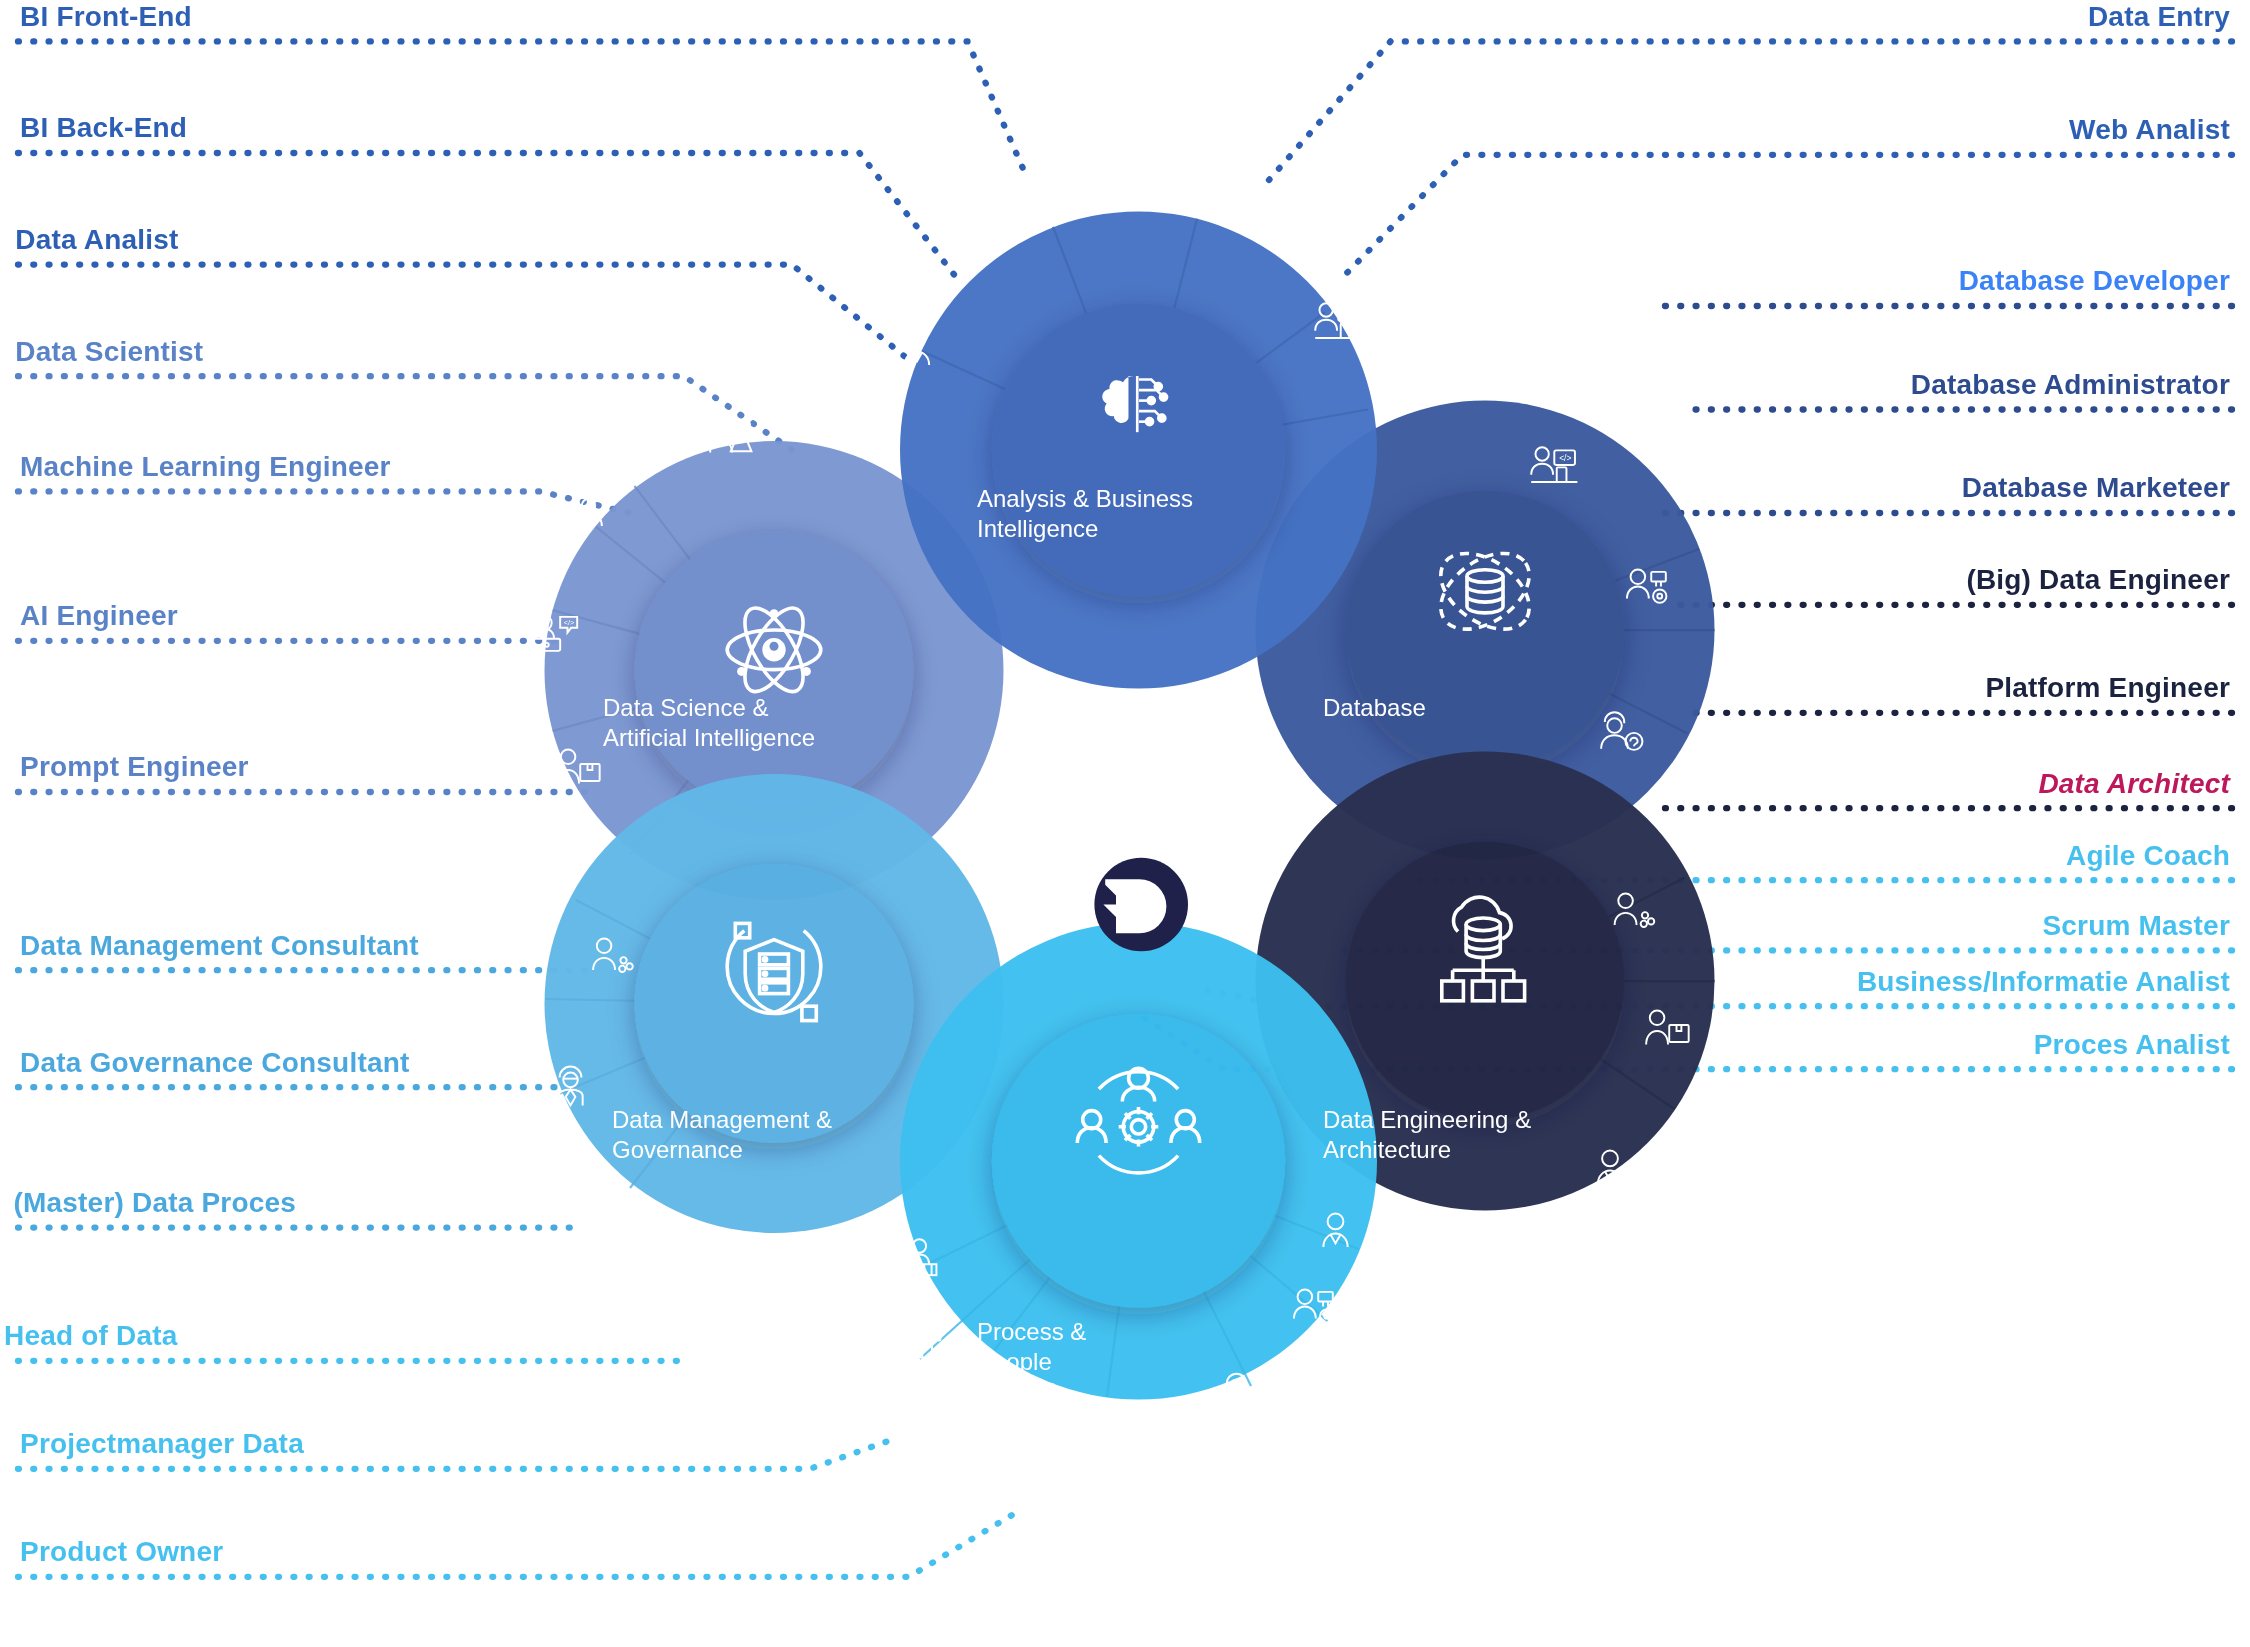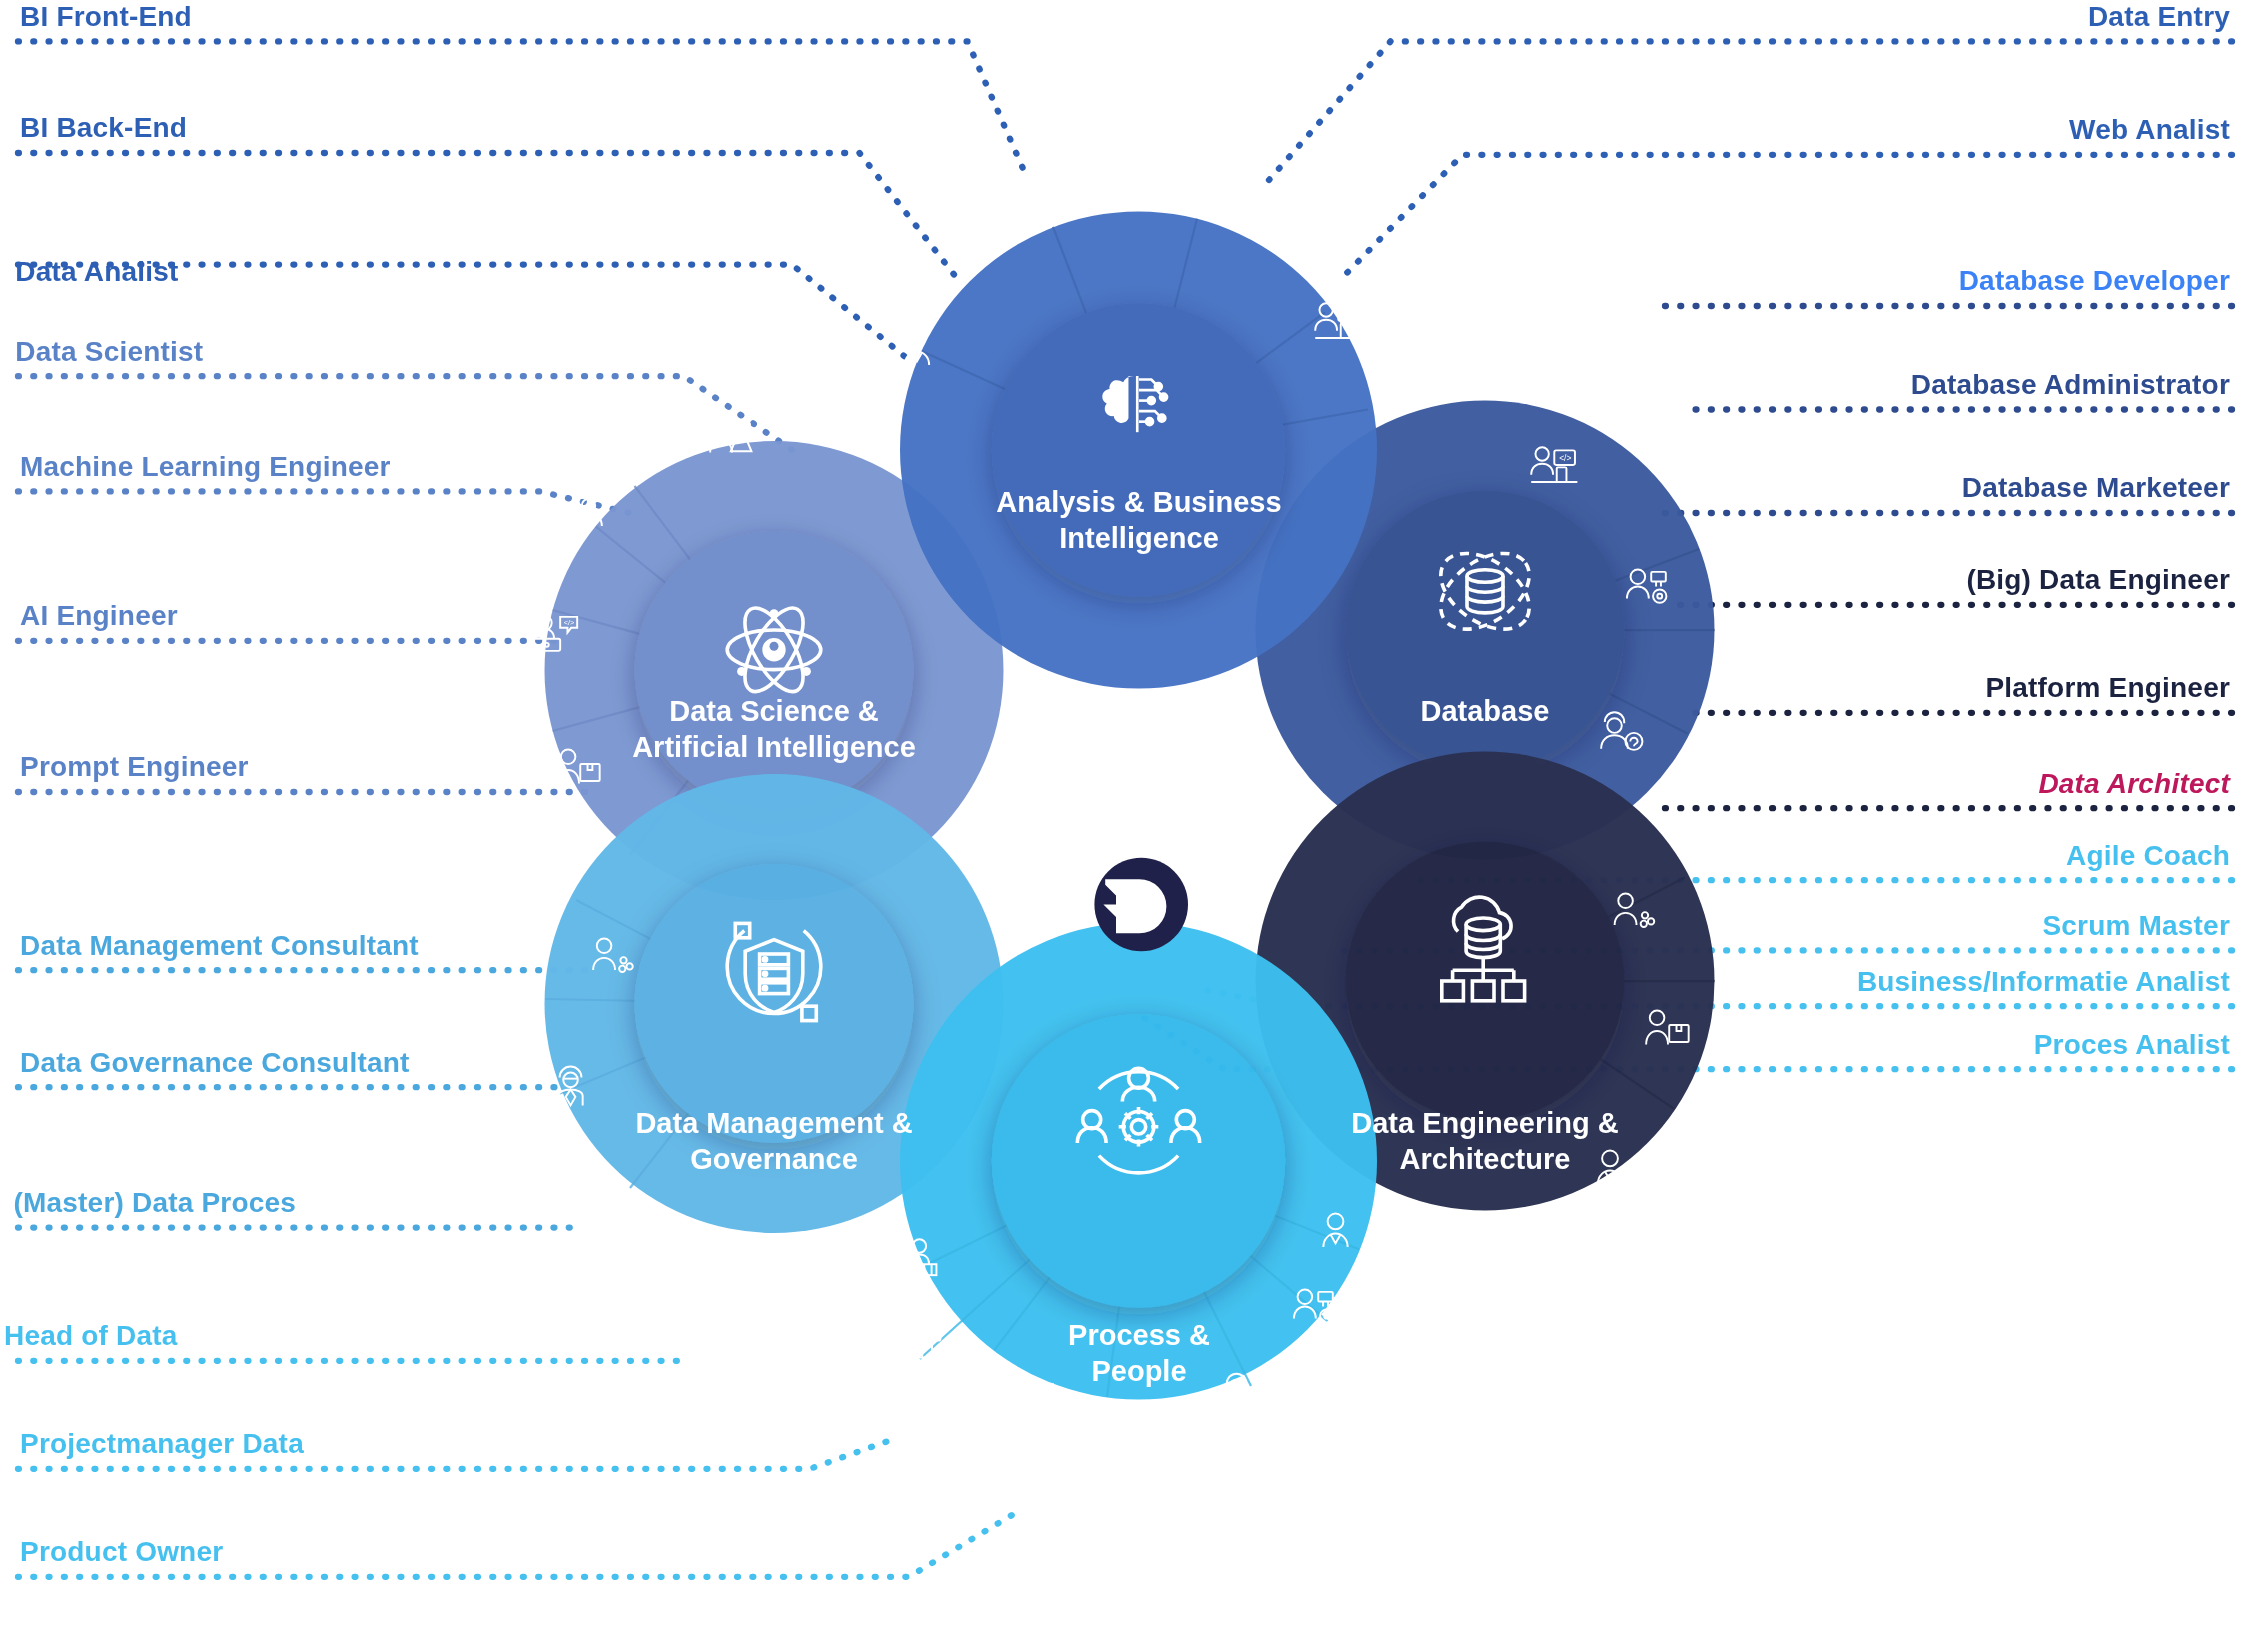"Data Analist" div.lbl { margin-top: 32px -> none }
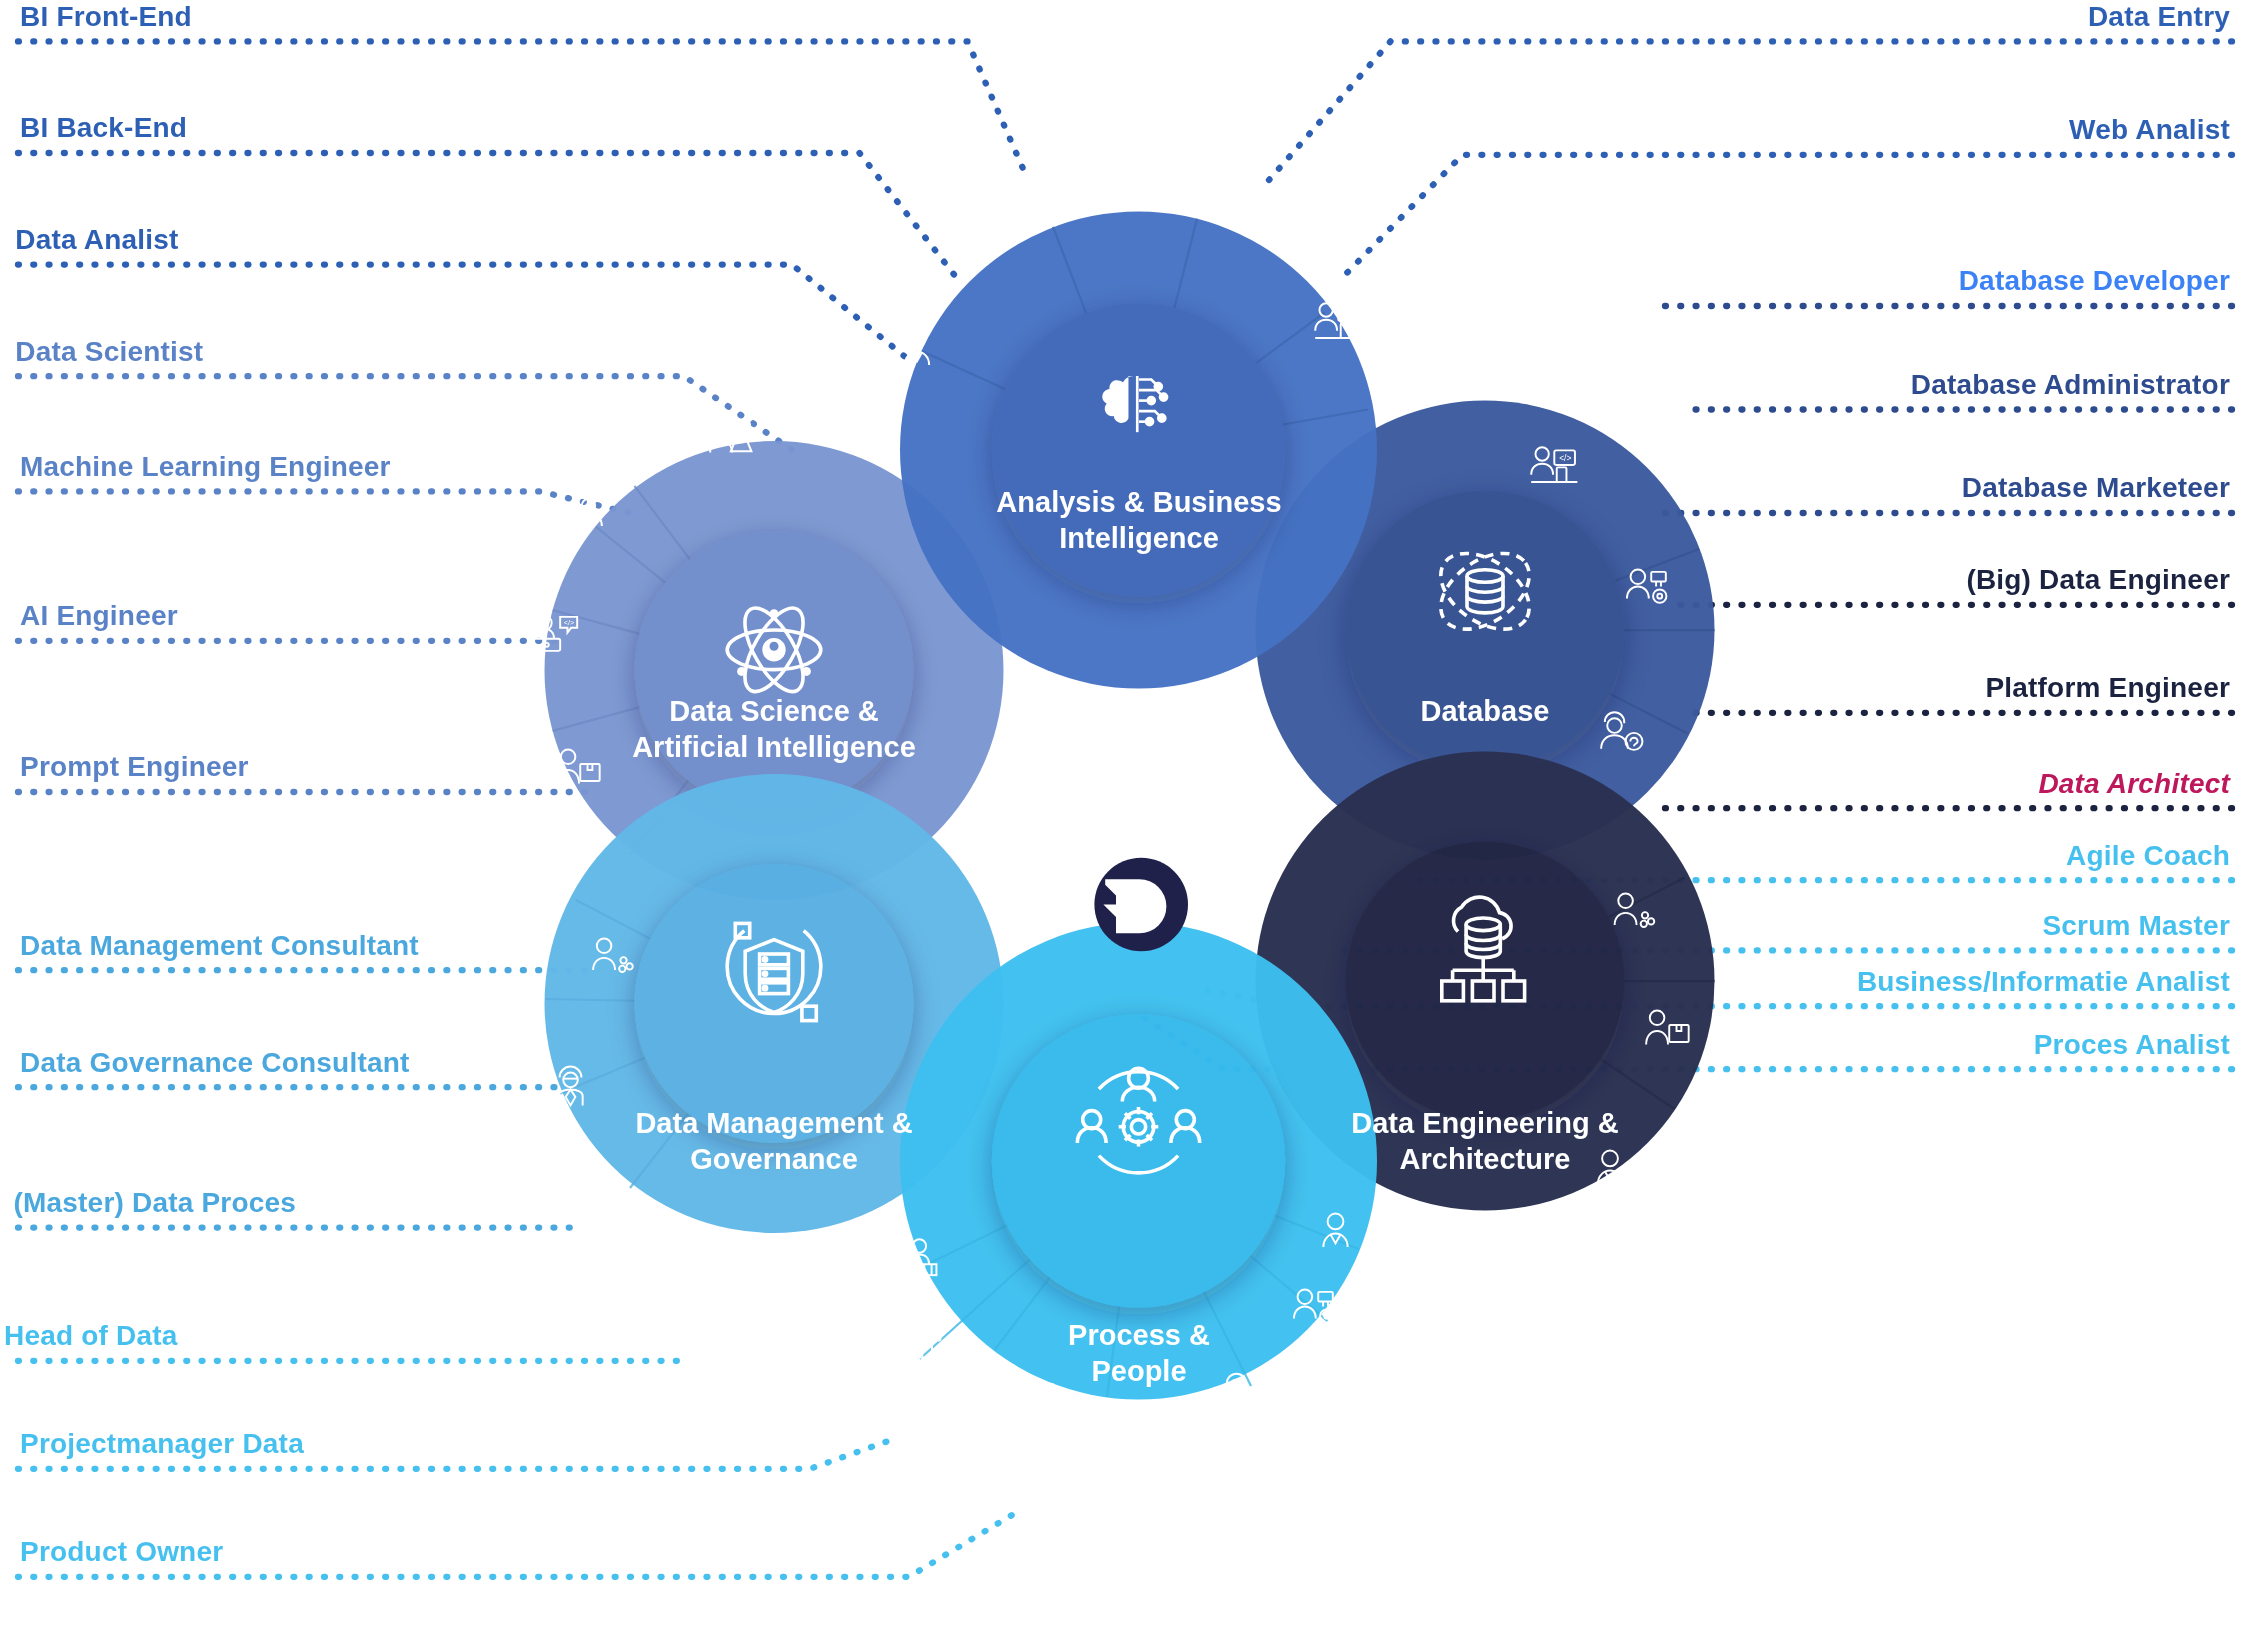"Analysis & Business" .ring-label { font-size: 29px -> 24px; font-weight: 700 -> 400; text-align: center -> left }
